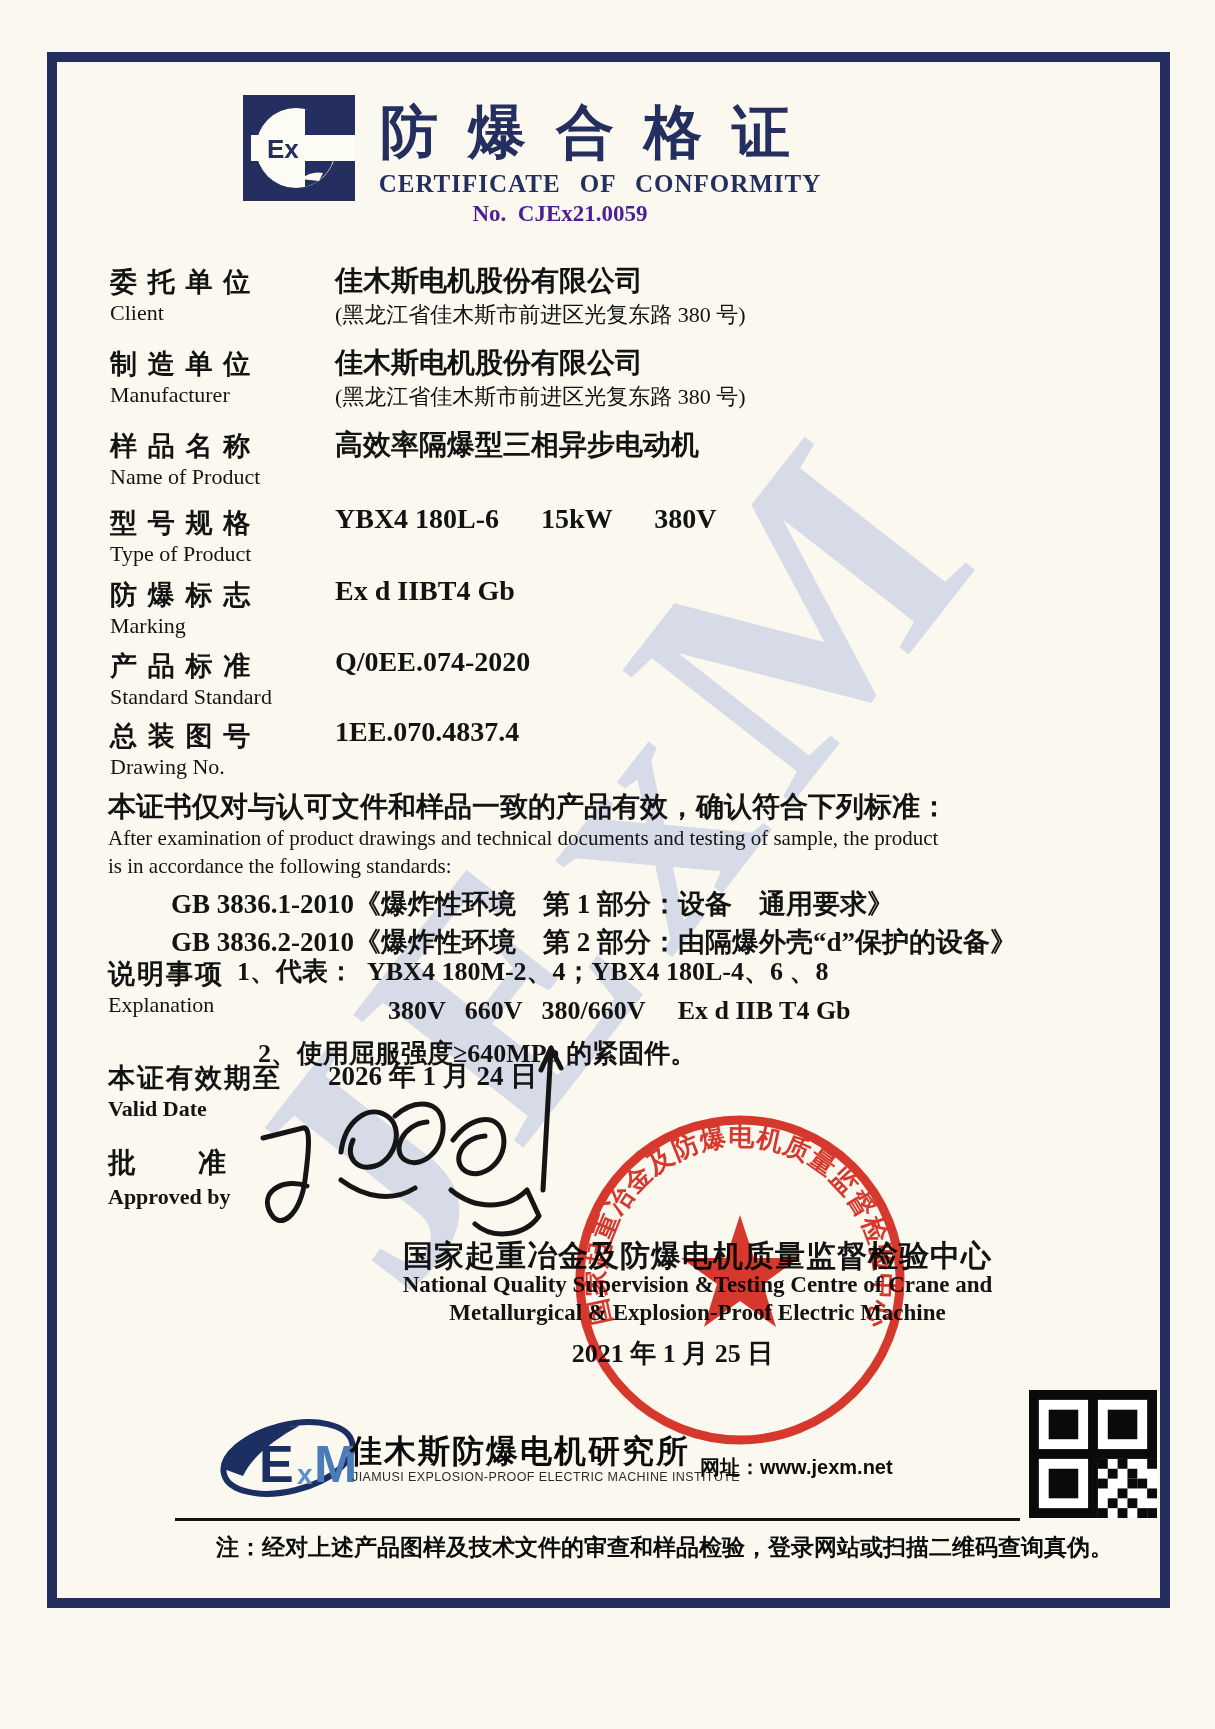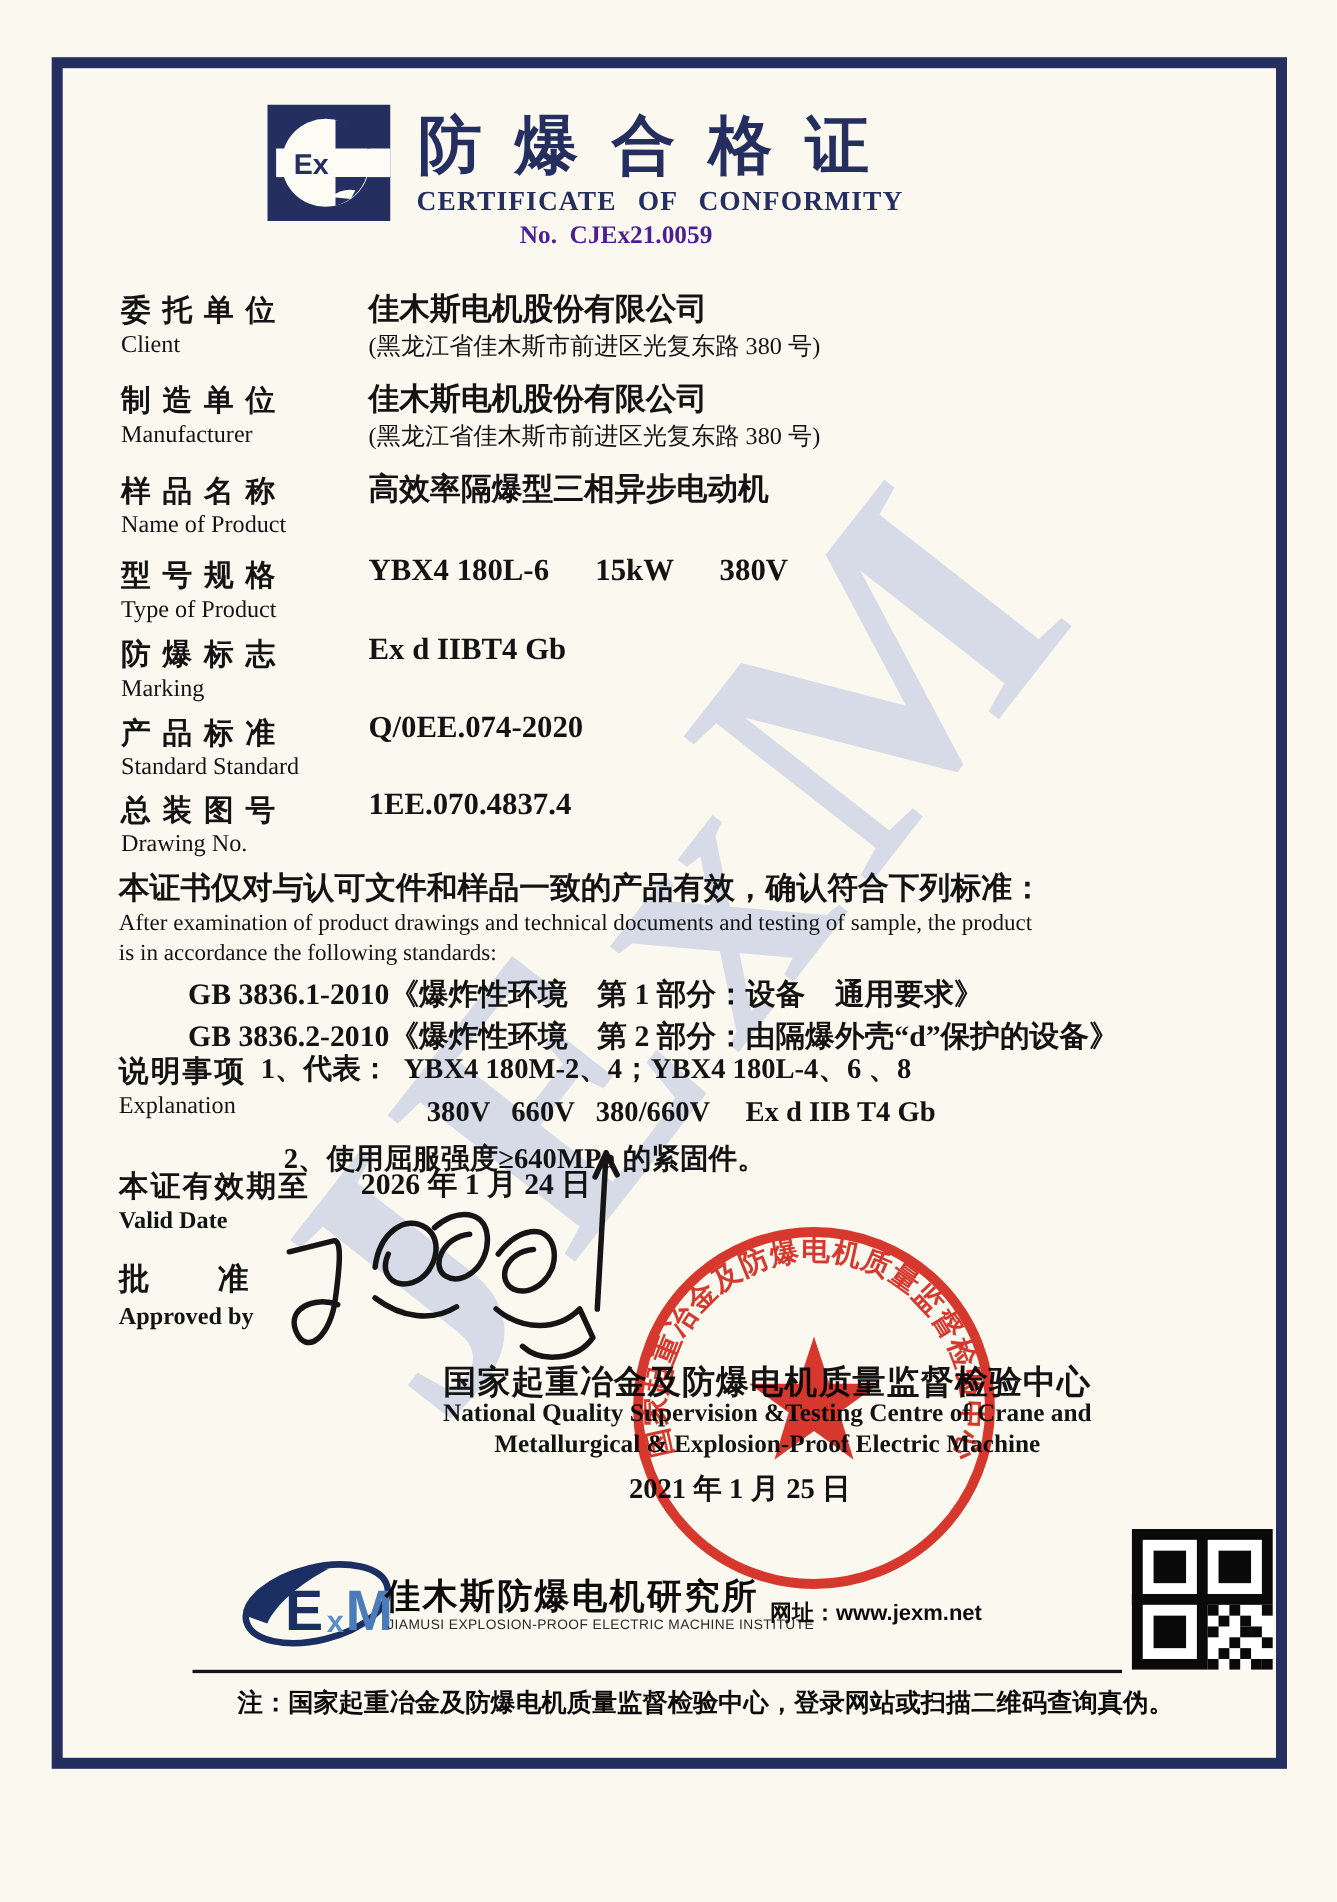"注：国家起重冶金及防爆电机质量监督检验中心，登录网站或扫描二维码查询真伪。" div.abs { text: 国家起重冶金及防爆电机质量监督检验中心 -> 经对上述产品图样及技术文件的审查和样品检验 }
